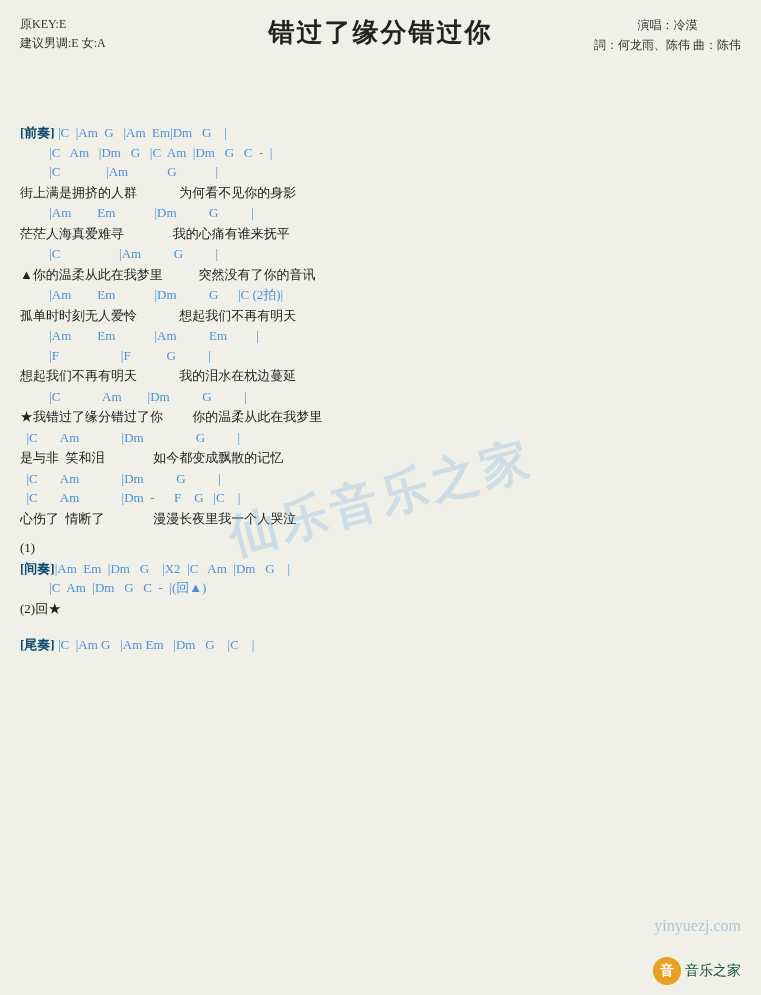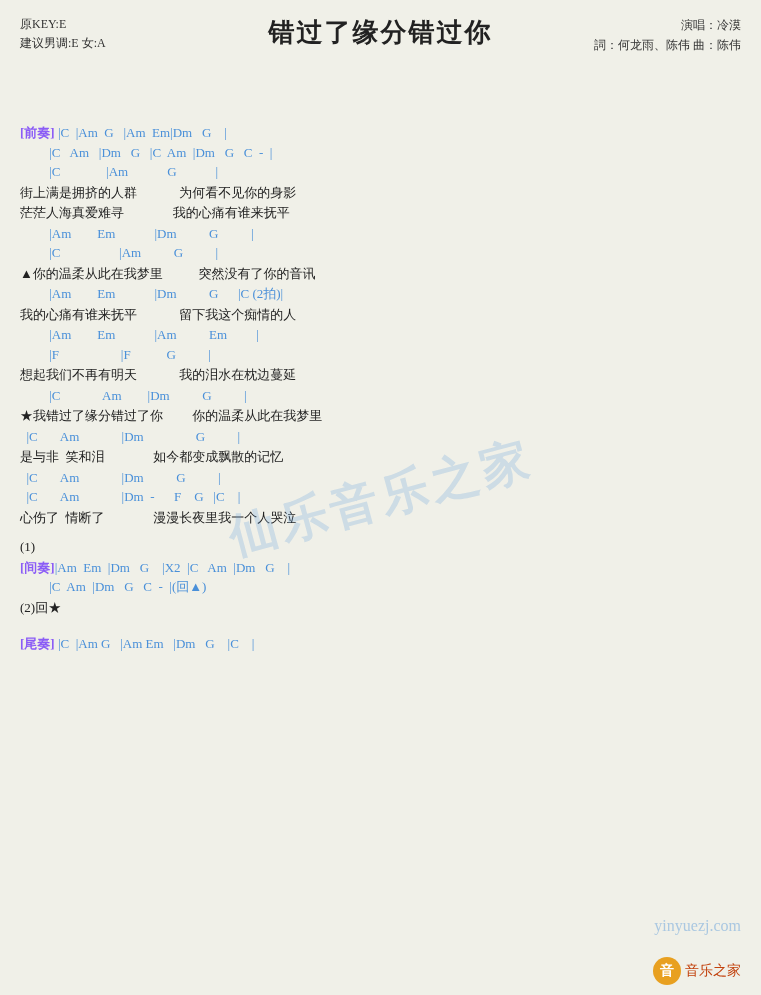"演唱：冷漠" .meta-right { text-align: right -> center }
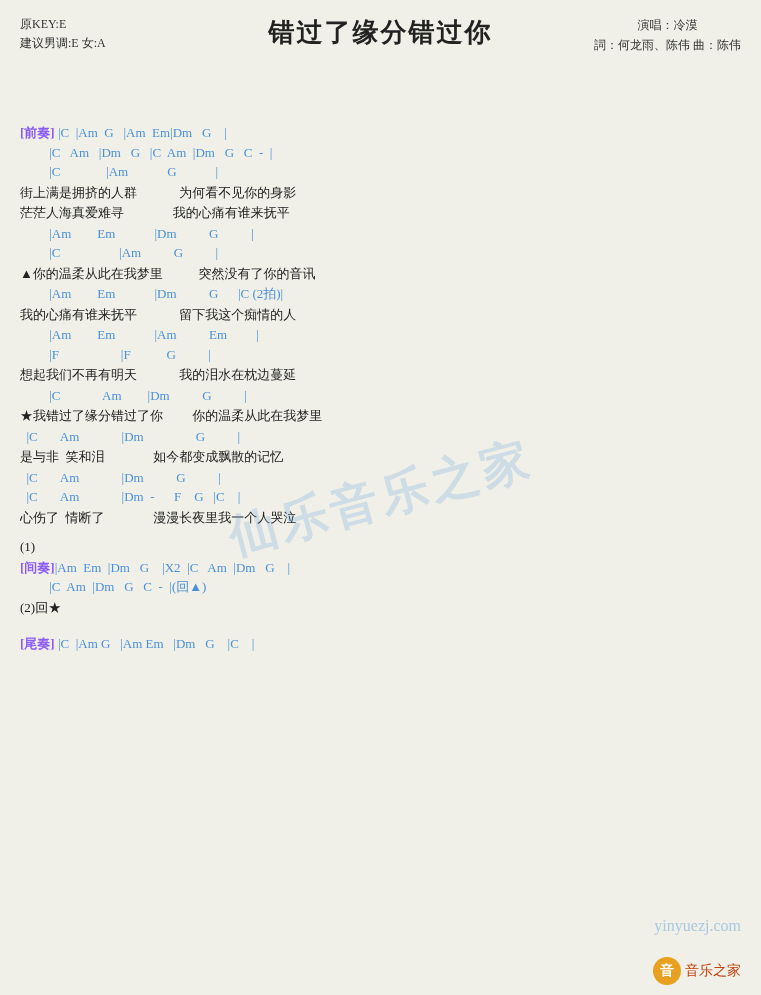"[前奏]" .section-label { color: #8b5cf6 -> #0c4a6e }
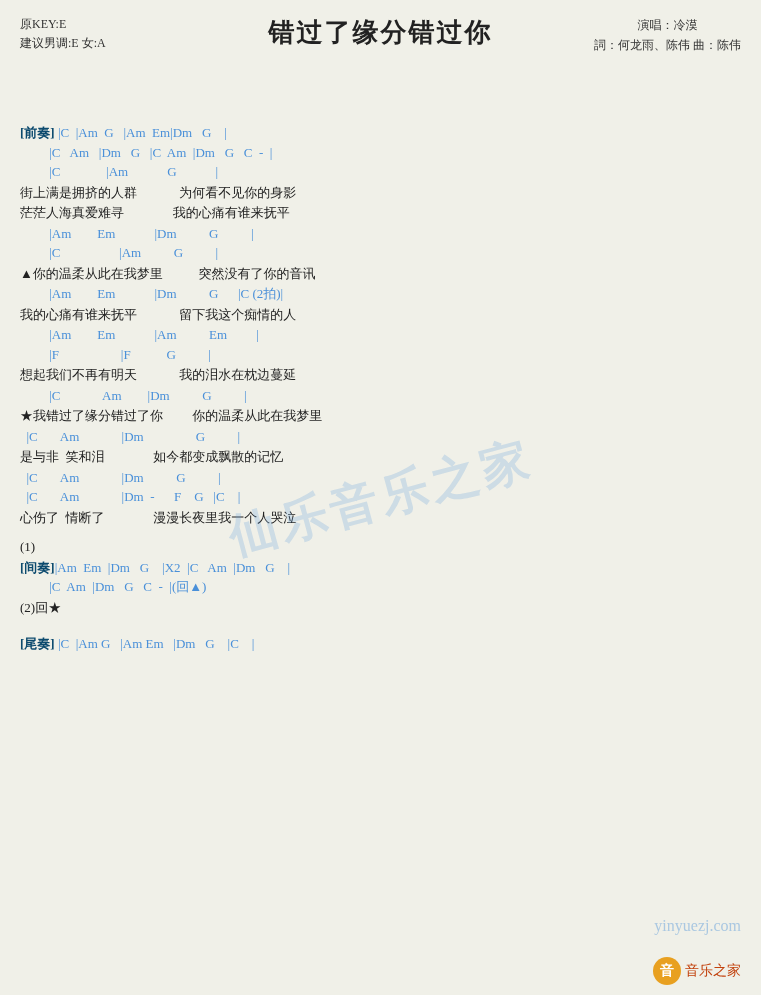"茫茫人海真爱难寻 我的心痛有谁来抚平" div.line { order: before "|Am Em |Dm G |" -> after "|Am Em |Dm G |" }
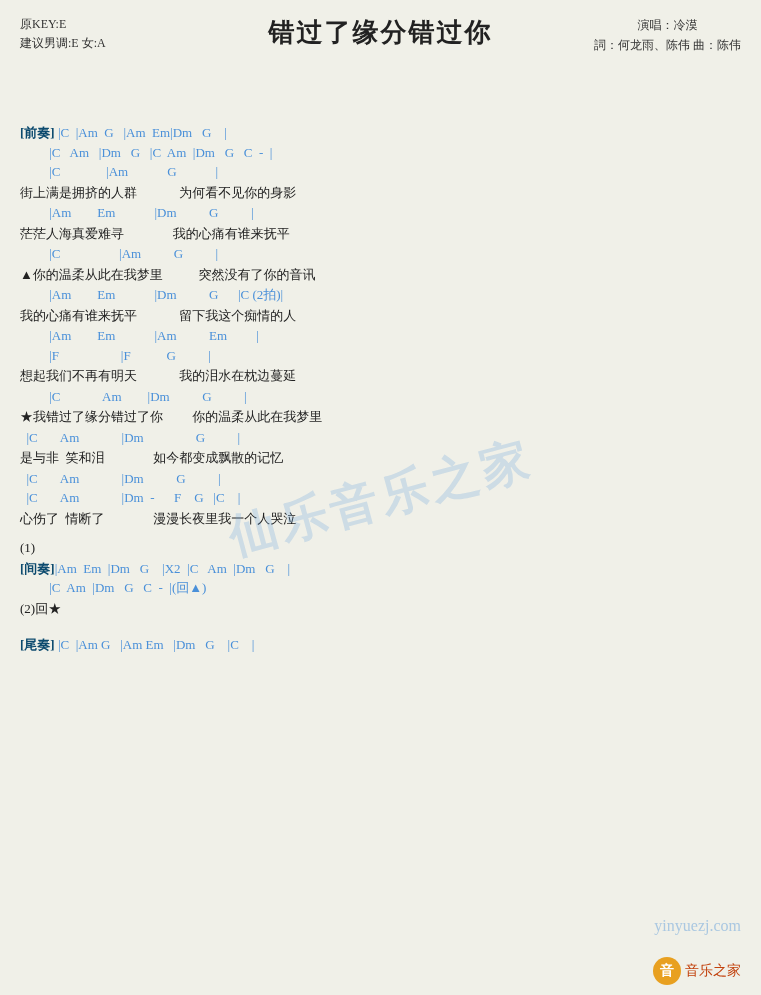"我的心痛有谁来抚平 留下我这个痴情的人" div.line { text: 我的心痛有谁来抚平             留下我这个痴情的人 -> 孤单时时刻无人爱怜             想起我们不再有明天 }
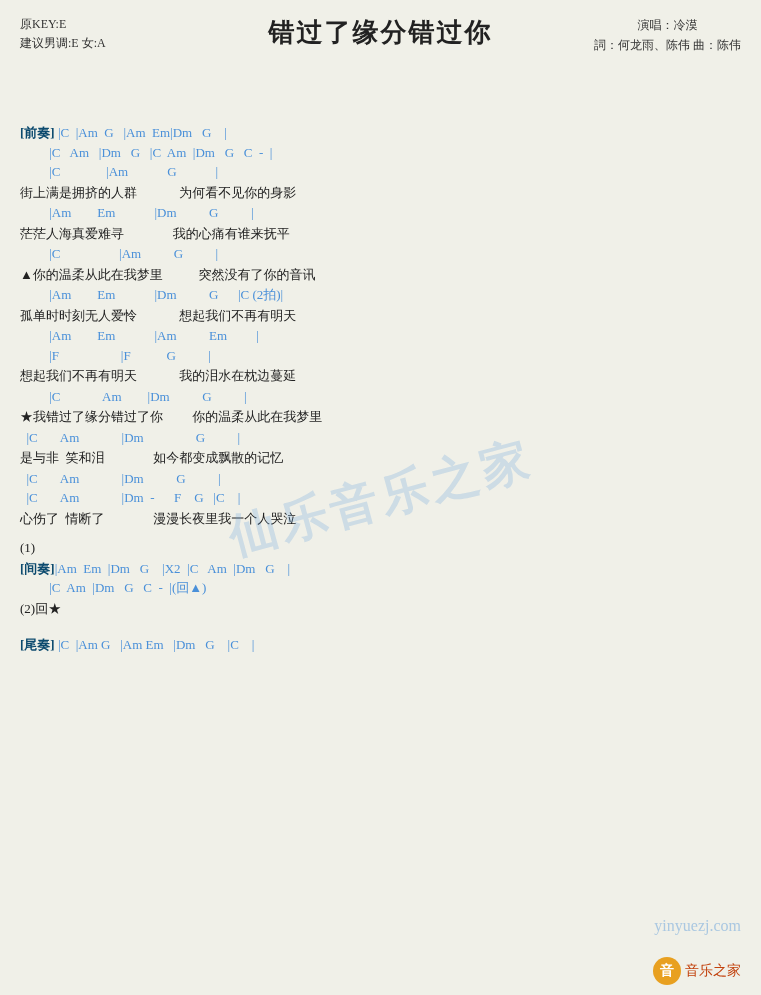"音乐之家" .logo-text { color: #c2410c -> #14532d }
